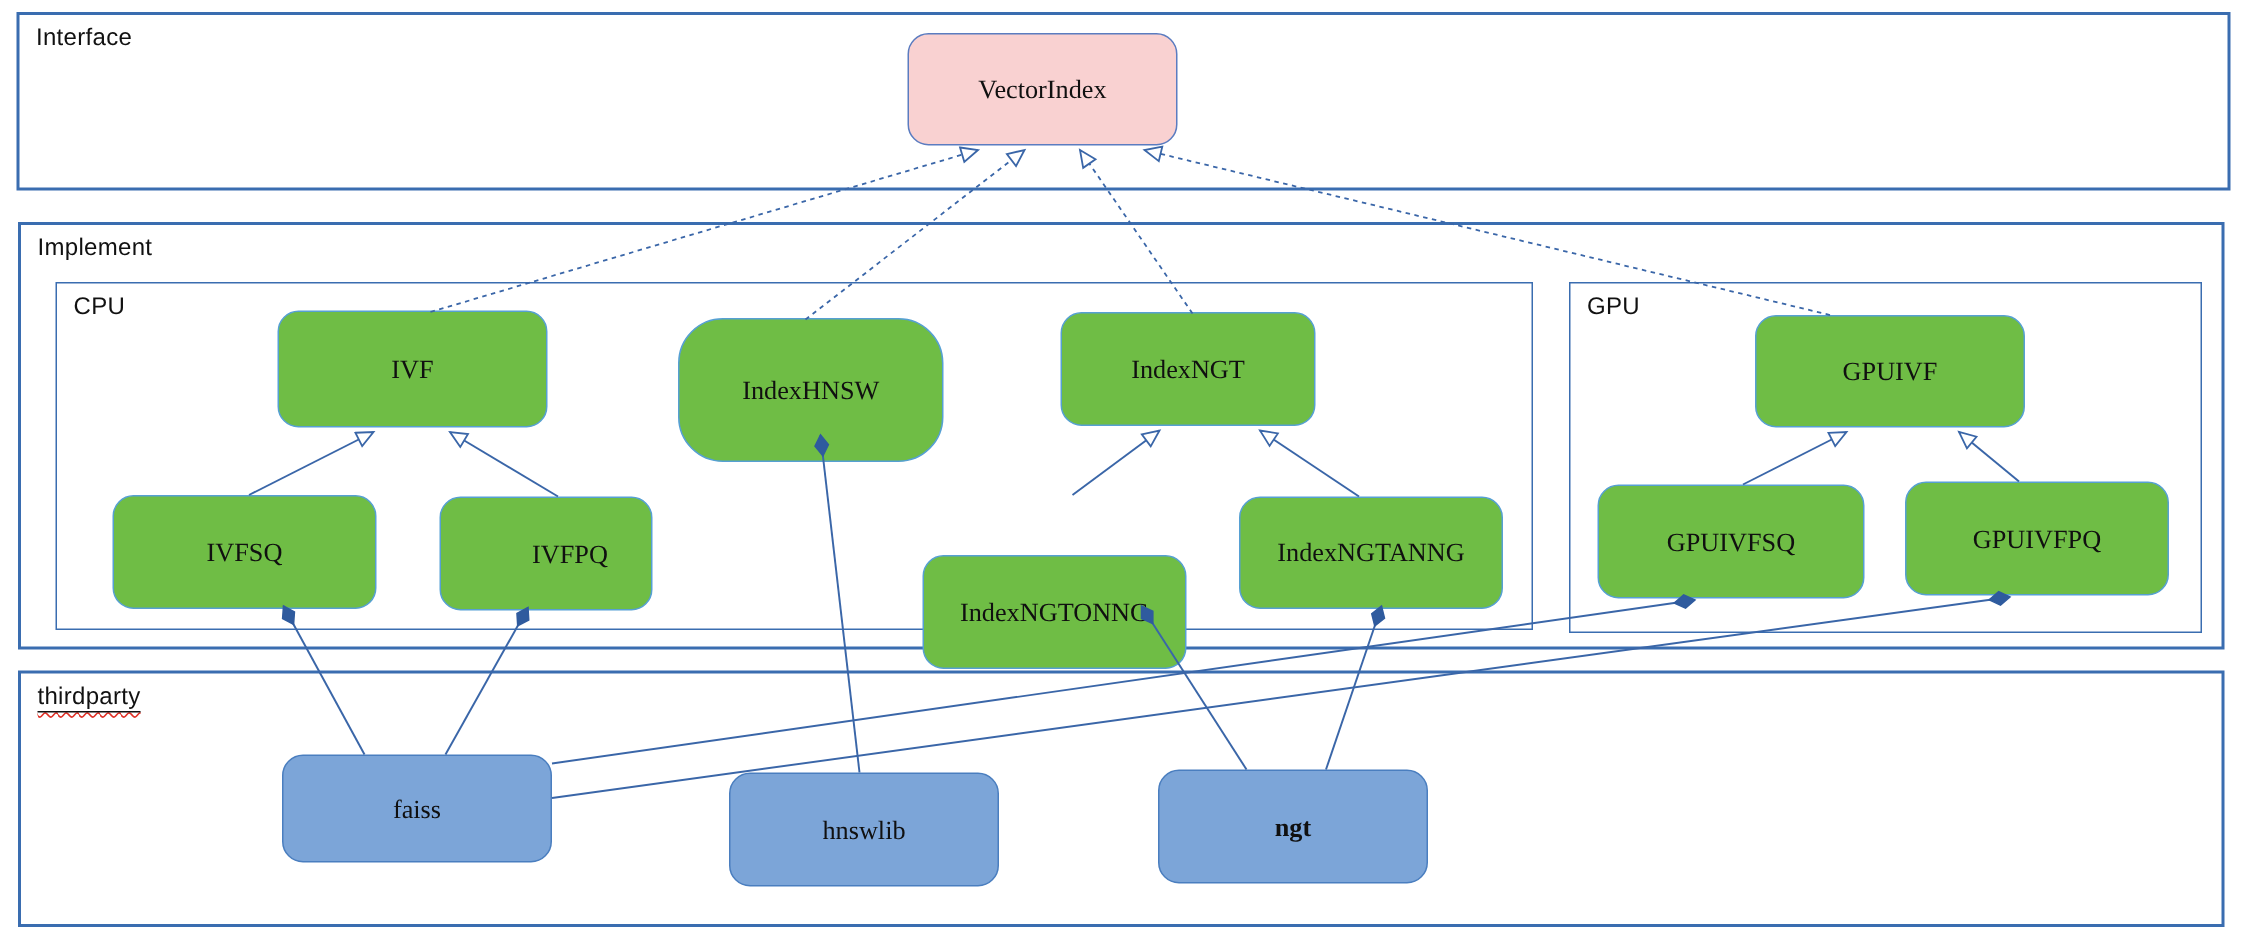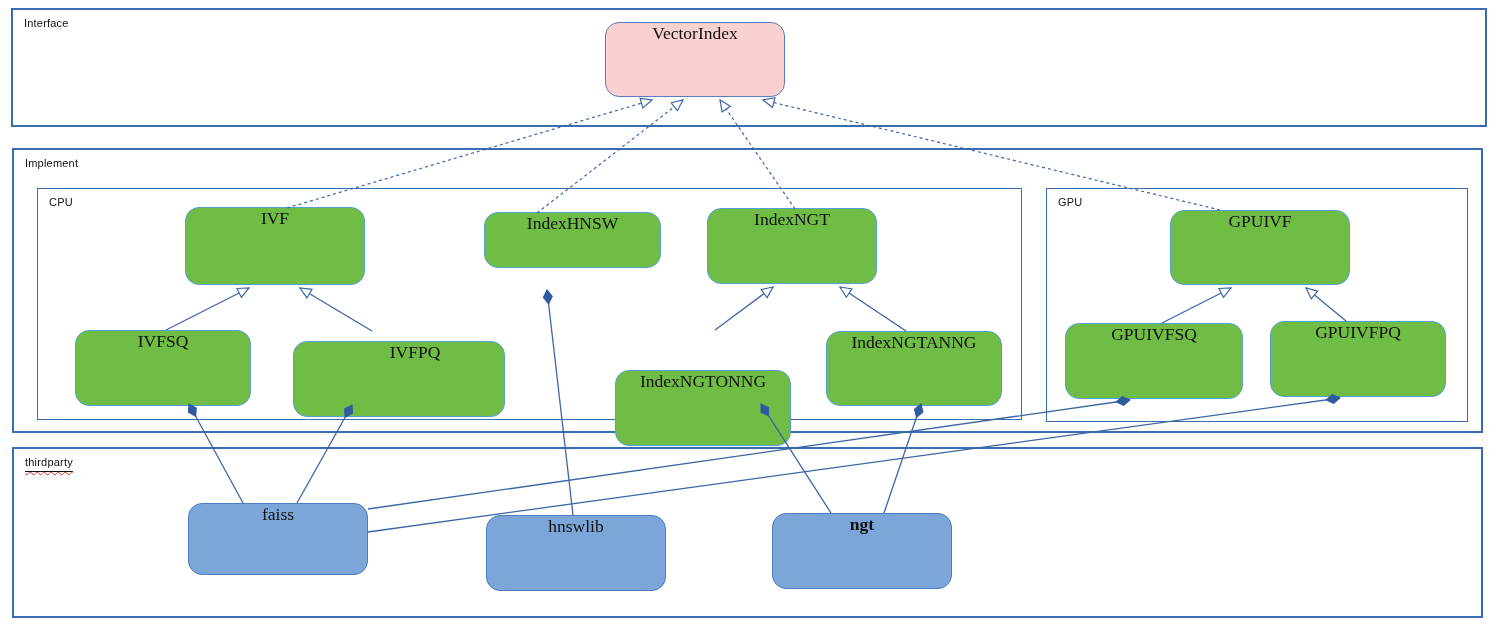"Interface" .container-label { font-size: 11px -> 16px }
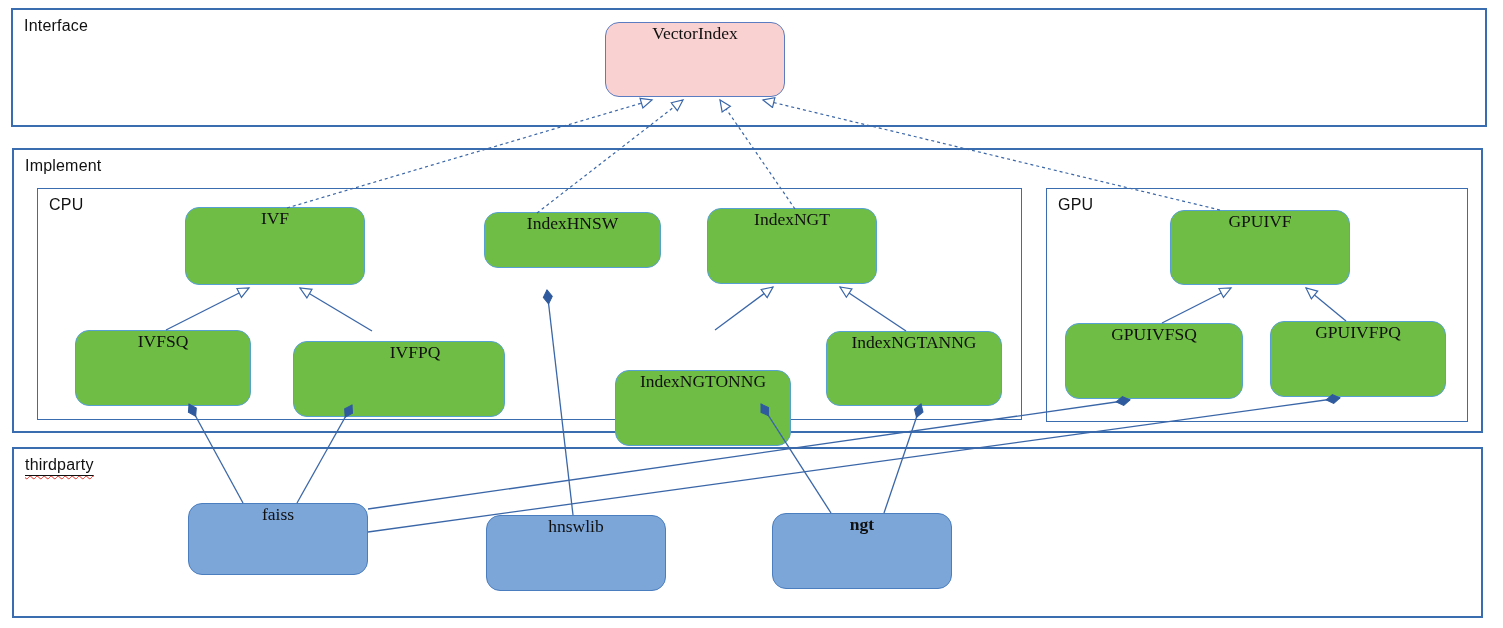"VectorIndex" .node { align-items: none -> center }
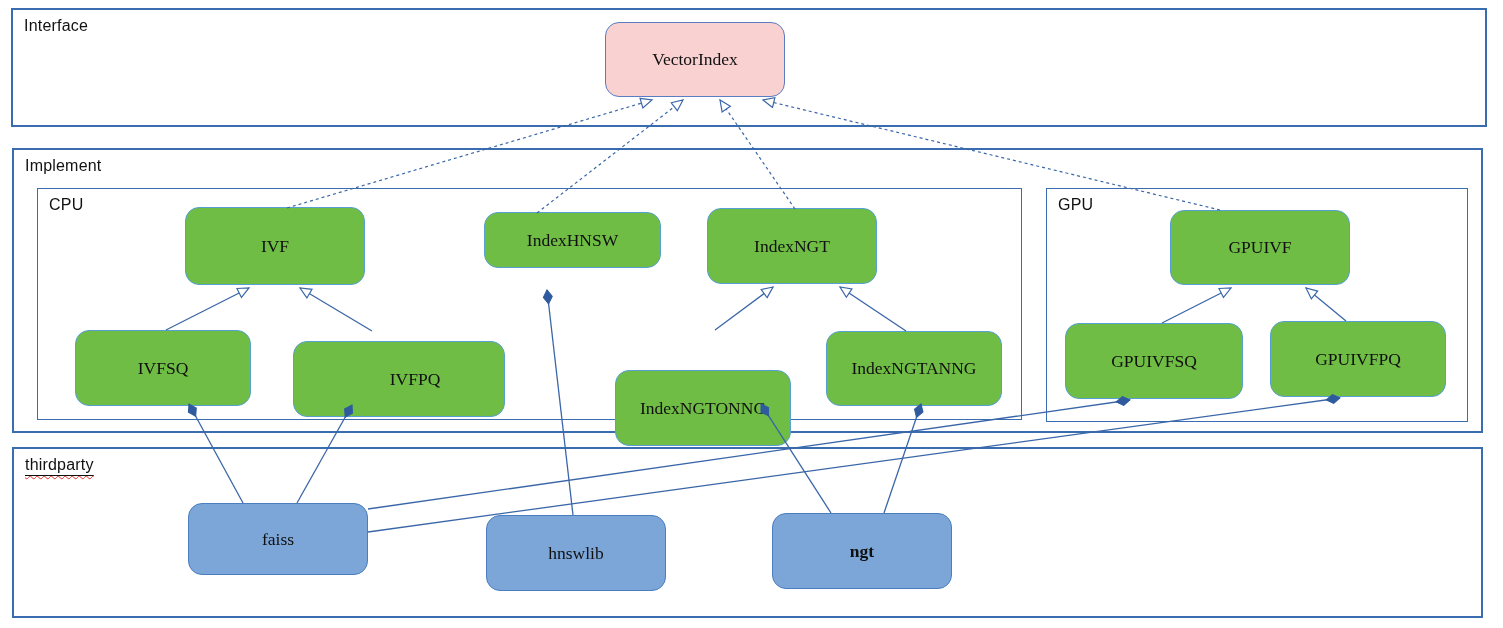"IndexHNSW" div.node { border-radius: none -> 30px; height: 56px -> 96px; left: 484px -> 452px }
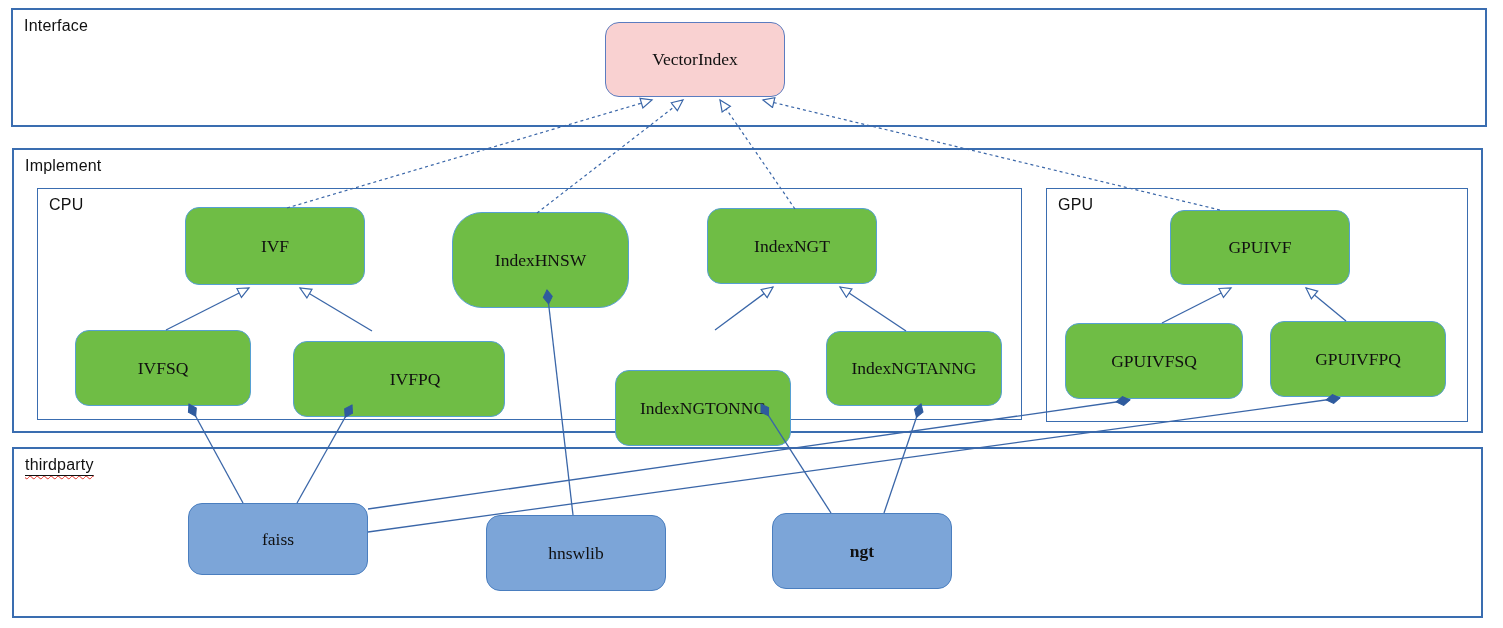"IVFPQ" div.node { top: 341px -> 331px; width: 212px -> 142px }
